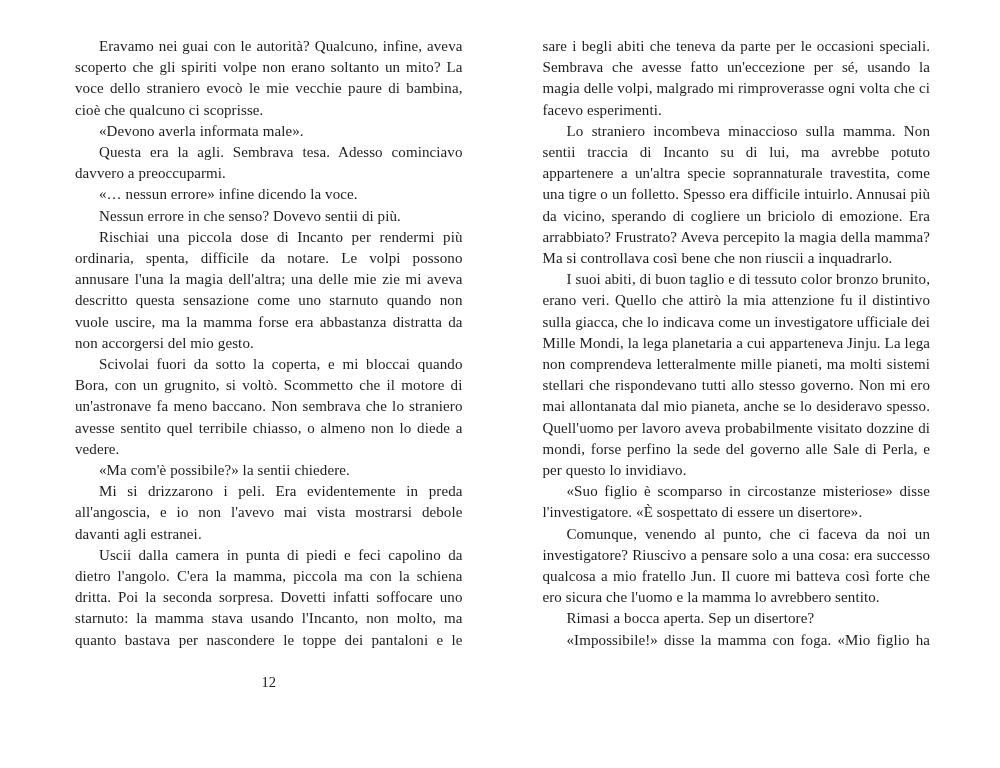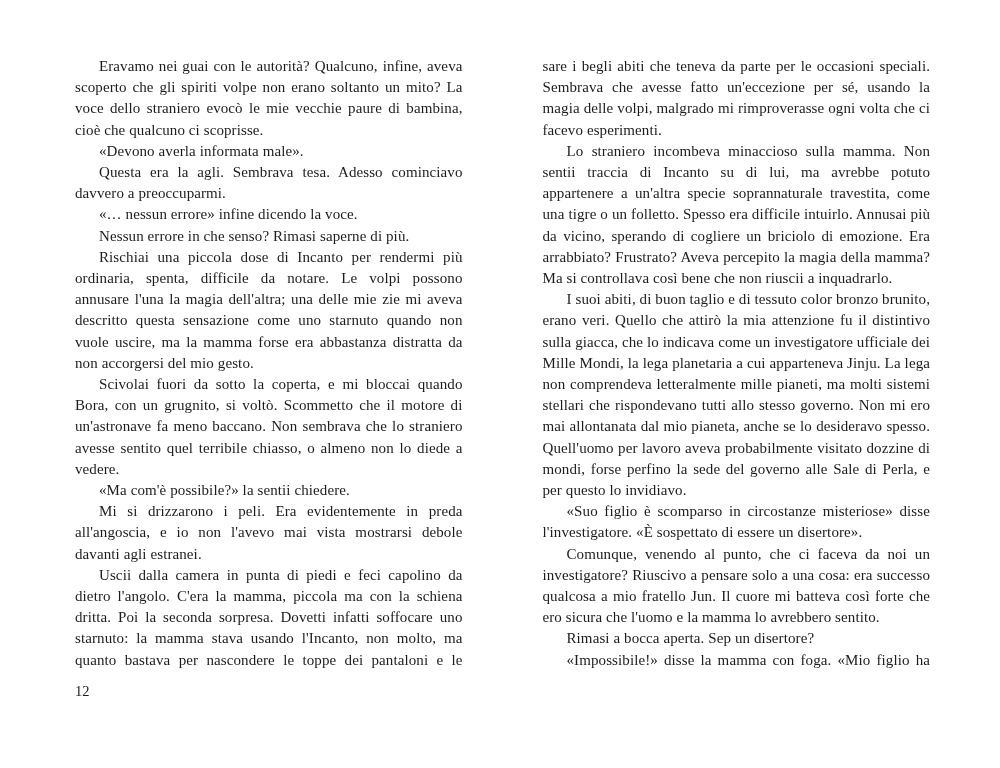"Eravamo nei guai con le" .spread { padding: 56px 70px 0 75px -> 36px 70px 0 75px }
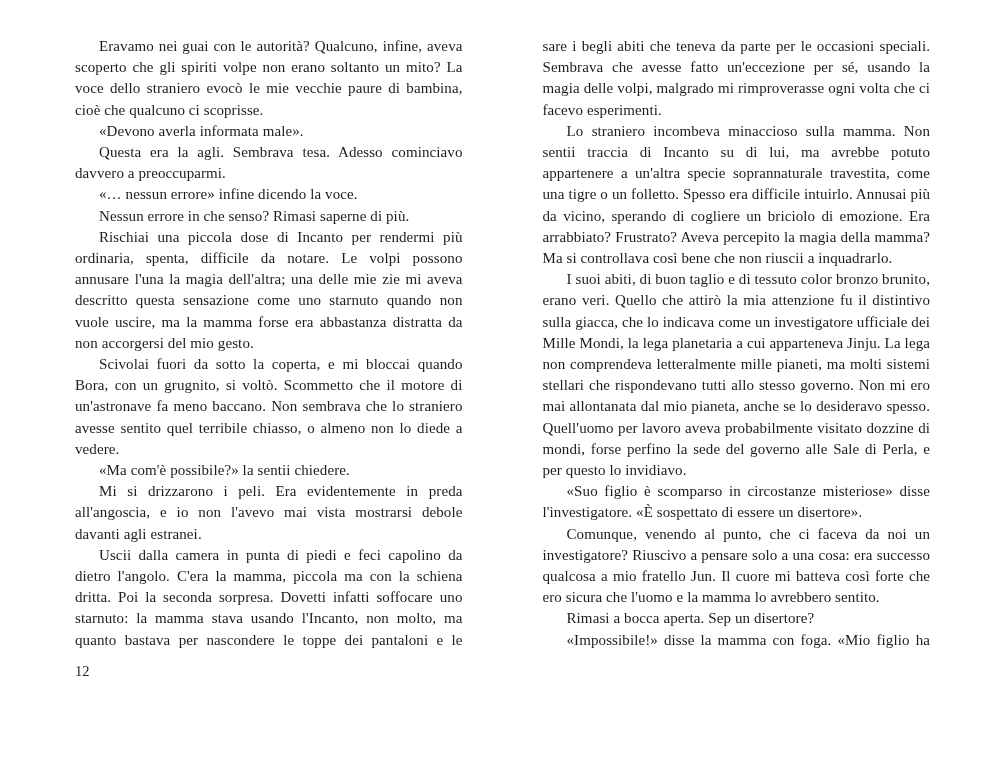"Nessun errore in che senso?" p.para { text: Rimasi saperne -> Dovevo sentii }
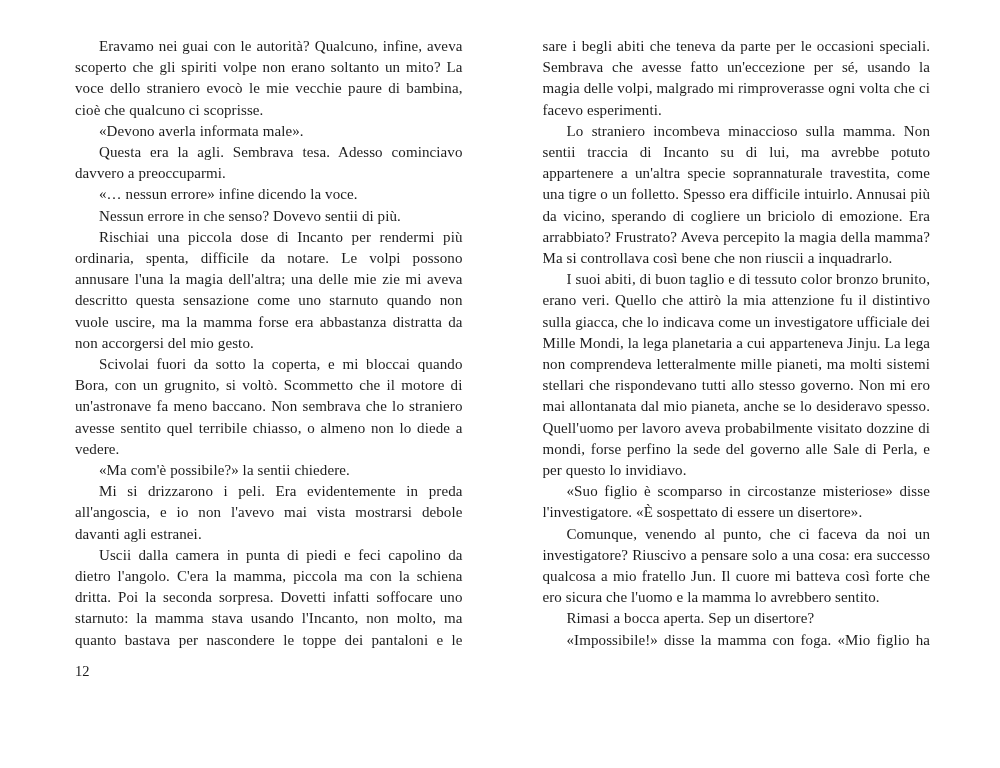"12" .page-number { margin-top: 11px -> 22px; text-align: none -> center }
